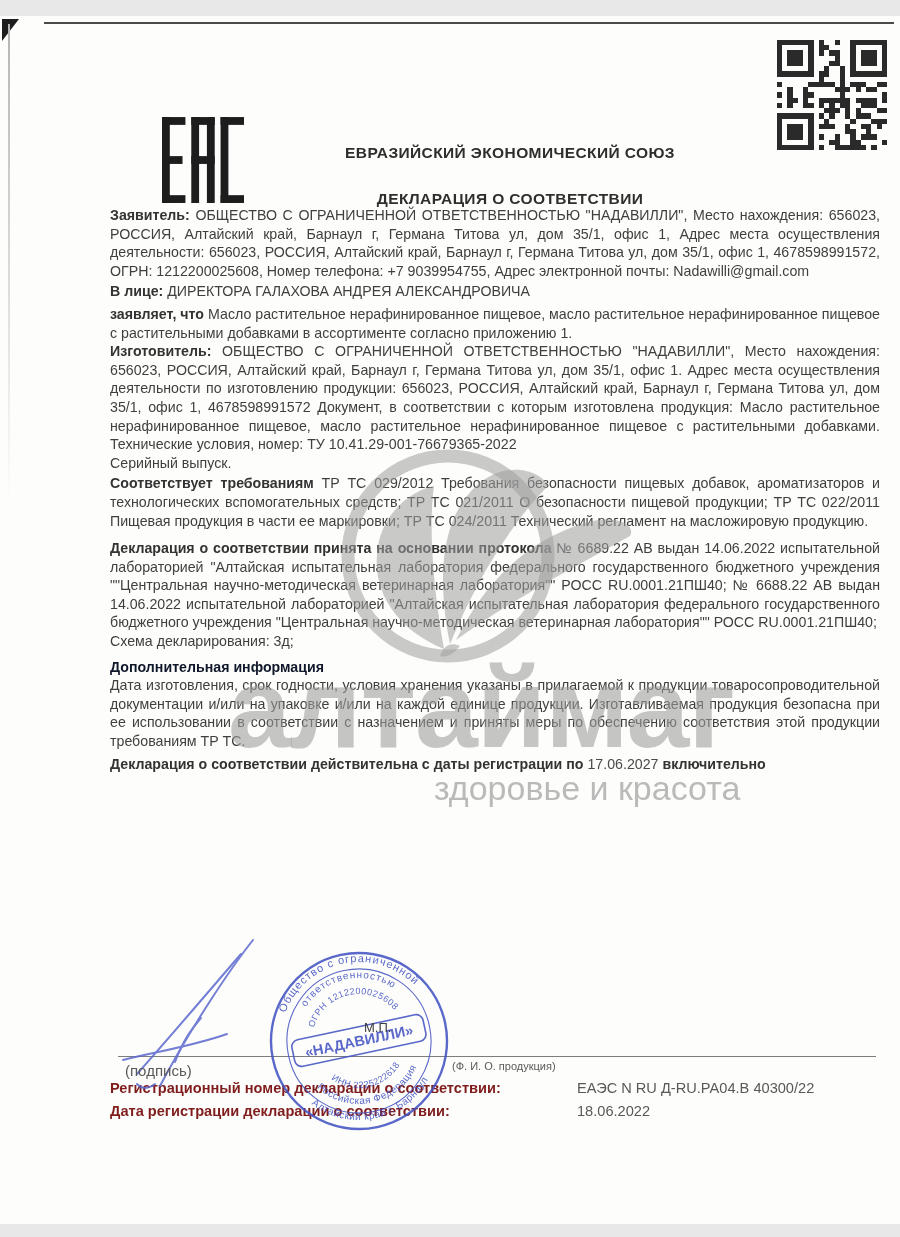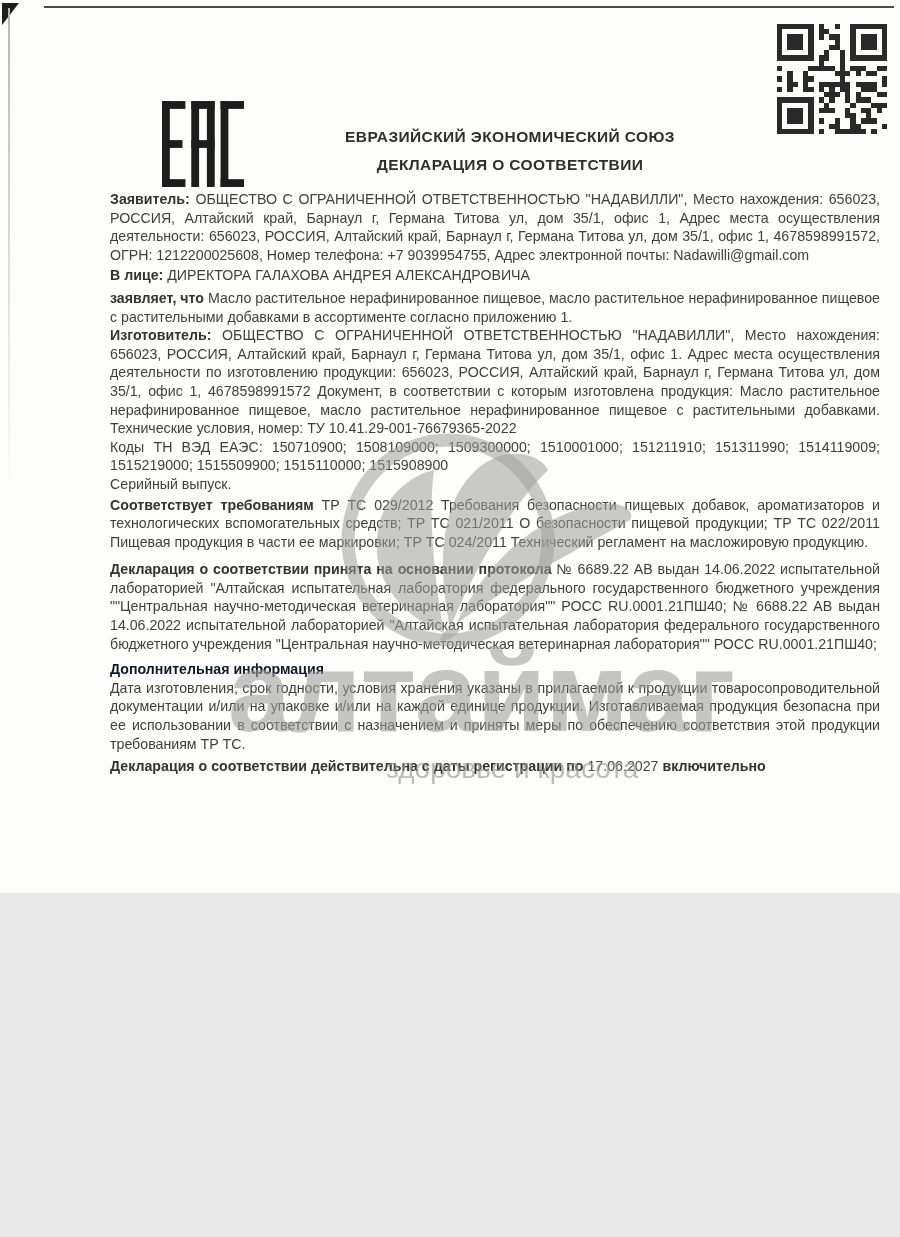"ЕВРАЗИЙСКИЙ ЭКОНОМИЧЕСКИЙ СОЮЗ" .page { height: 893px -> 1208px; margin: 0 auto -> 16px auto }
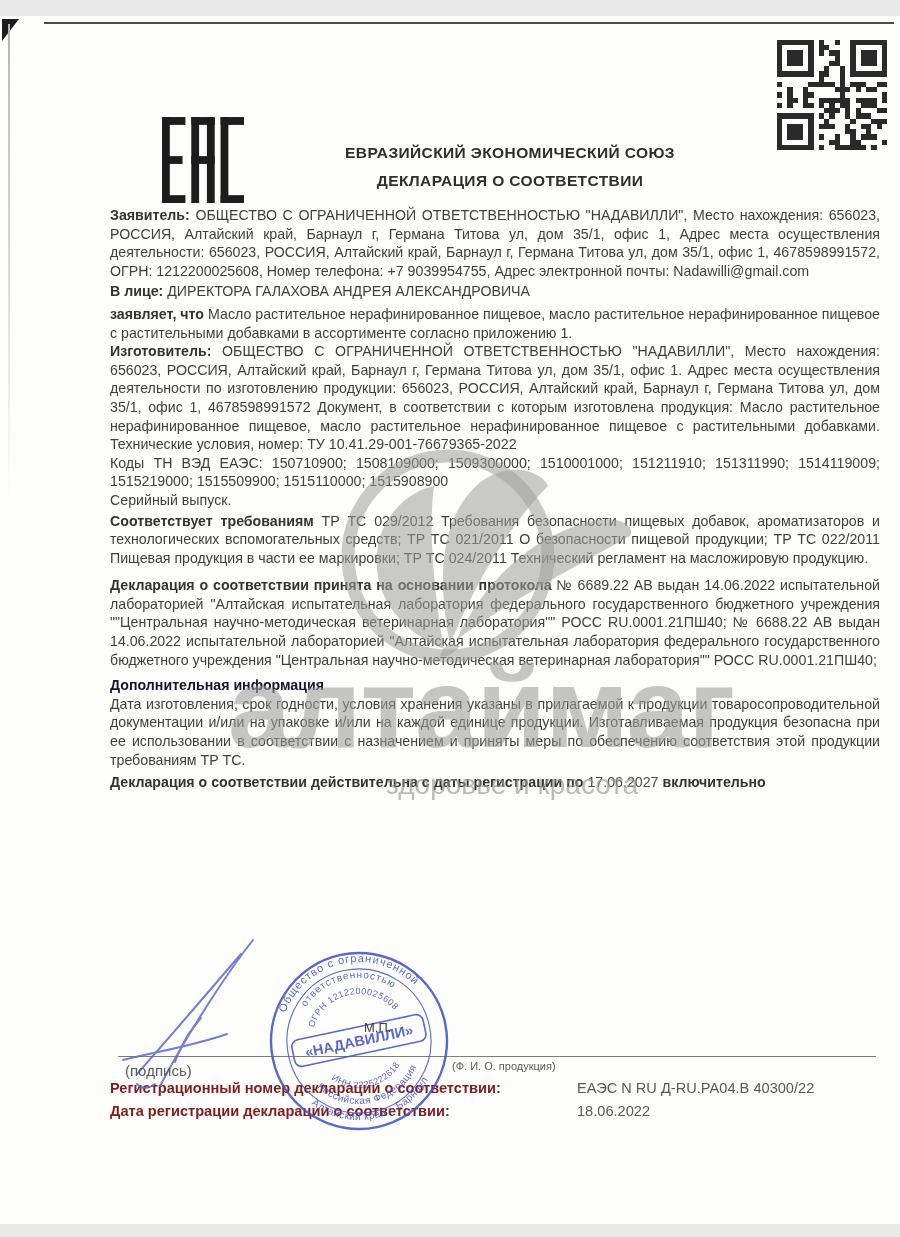"ДЕКЛАРАЦИЯ О СООТВЕТСТВИИ" .h-title { top: 156px -> 174px }
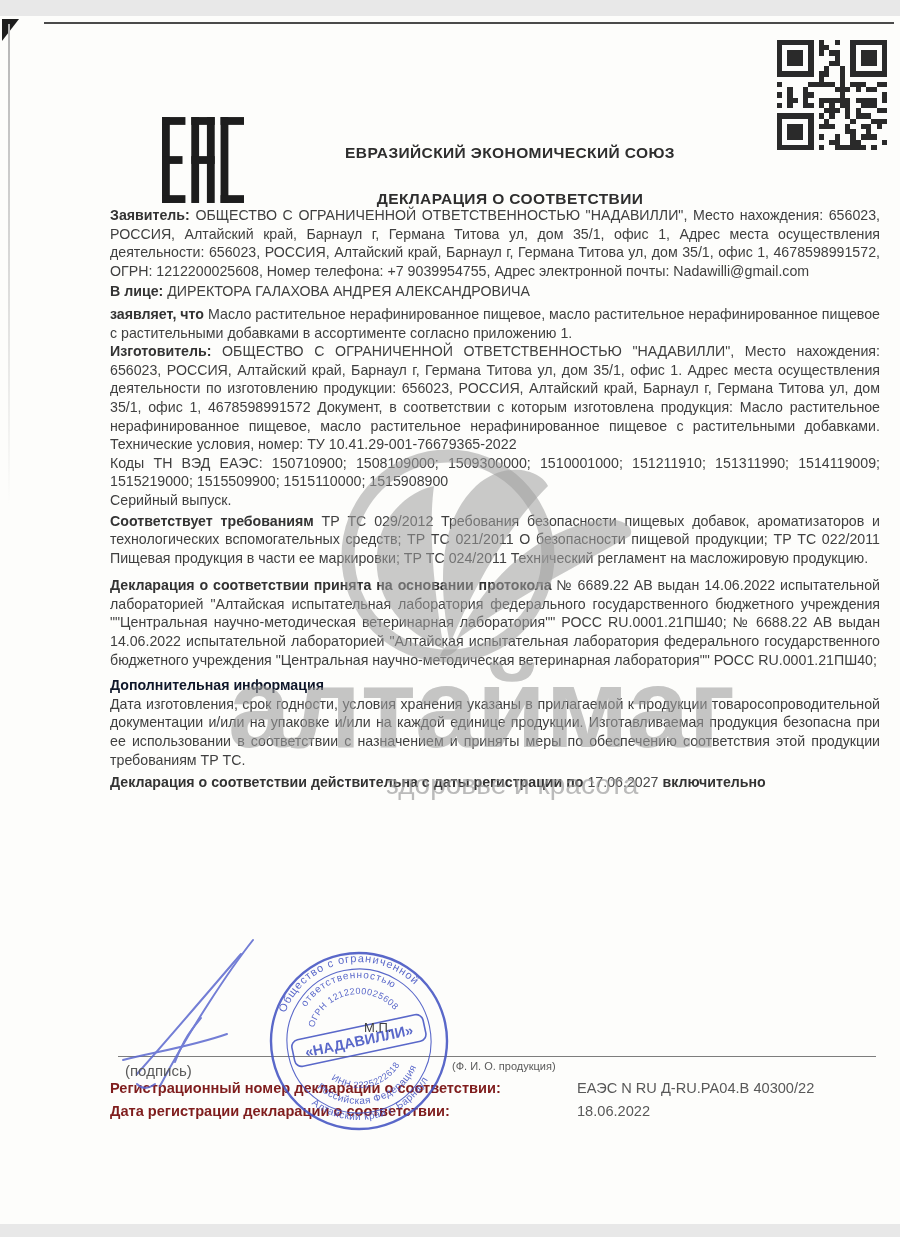"Коды ТН ВЭД ЕАЭС: 150710900;" p { html: <p>Коды ТН ВЭД ЕАЭС: 150710900; 1508109000; 1509300000; 1510001000; 151211910; 151311990; 1514119009; 1515219000; 1515509900; 1515110000; 1515908900</p> -> none }
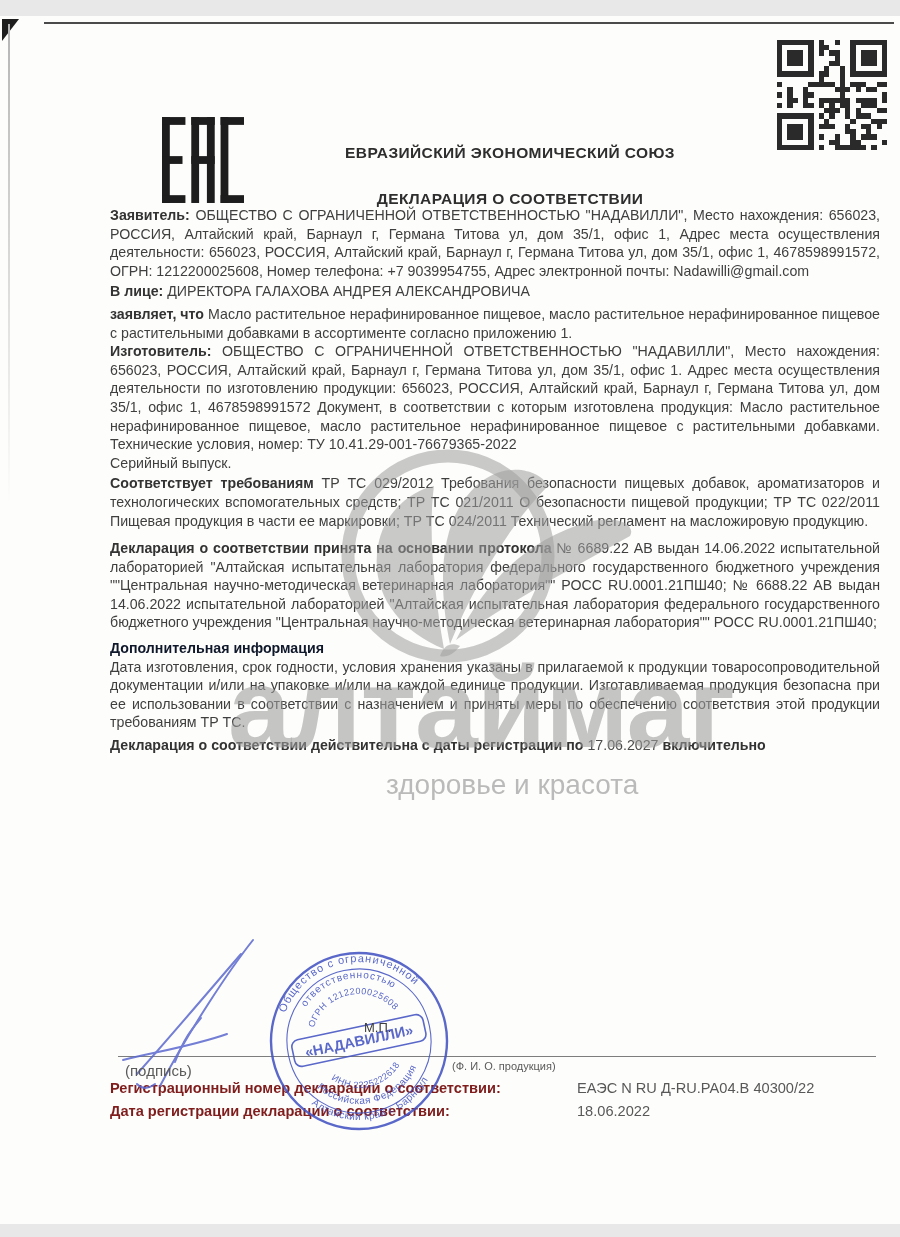"Схема декларирования: 3д;" p.p-scheme { html: none -> <p>Схема декларирования: 3д;</p> }
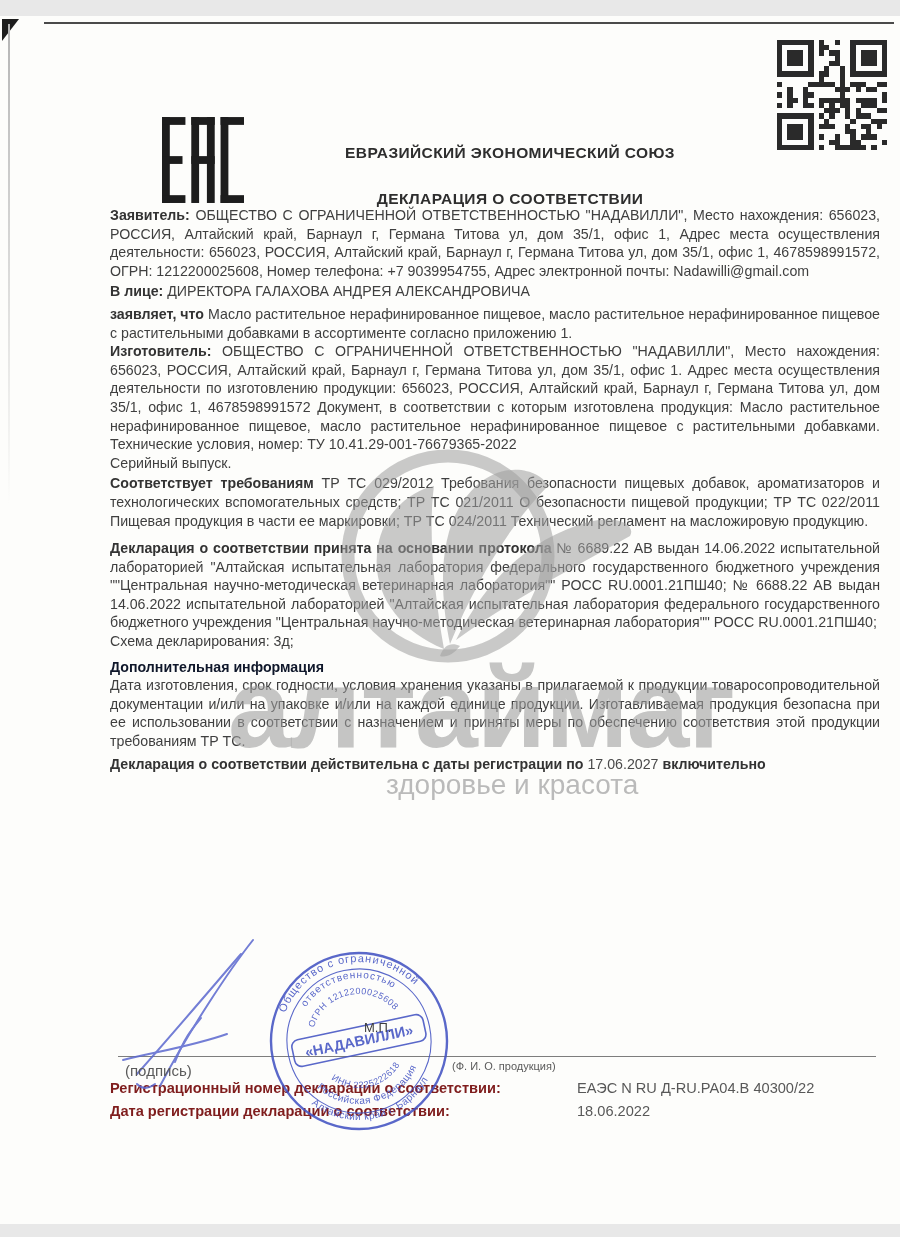"здоровье и красота" .wm-tagline { font-size: 28px -> 34px; left: 386px -> 434px }
